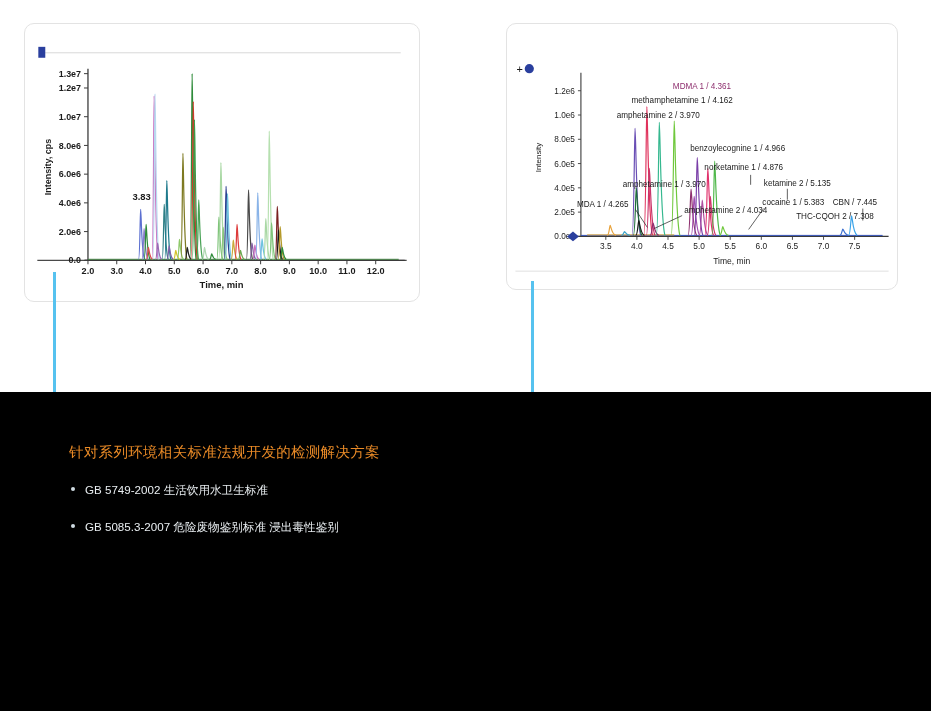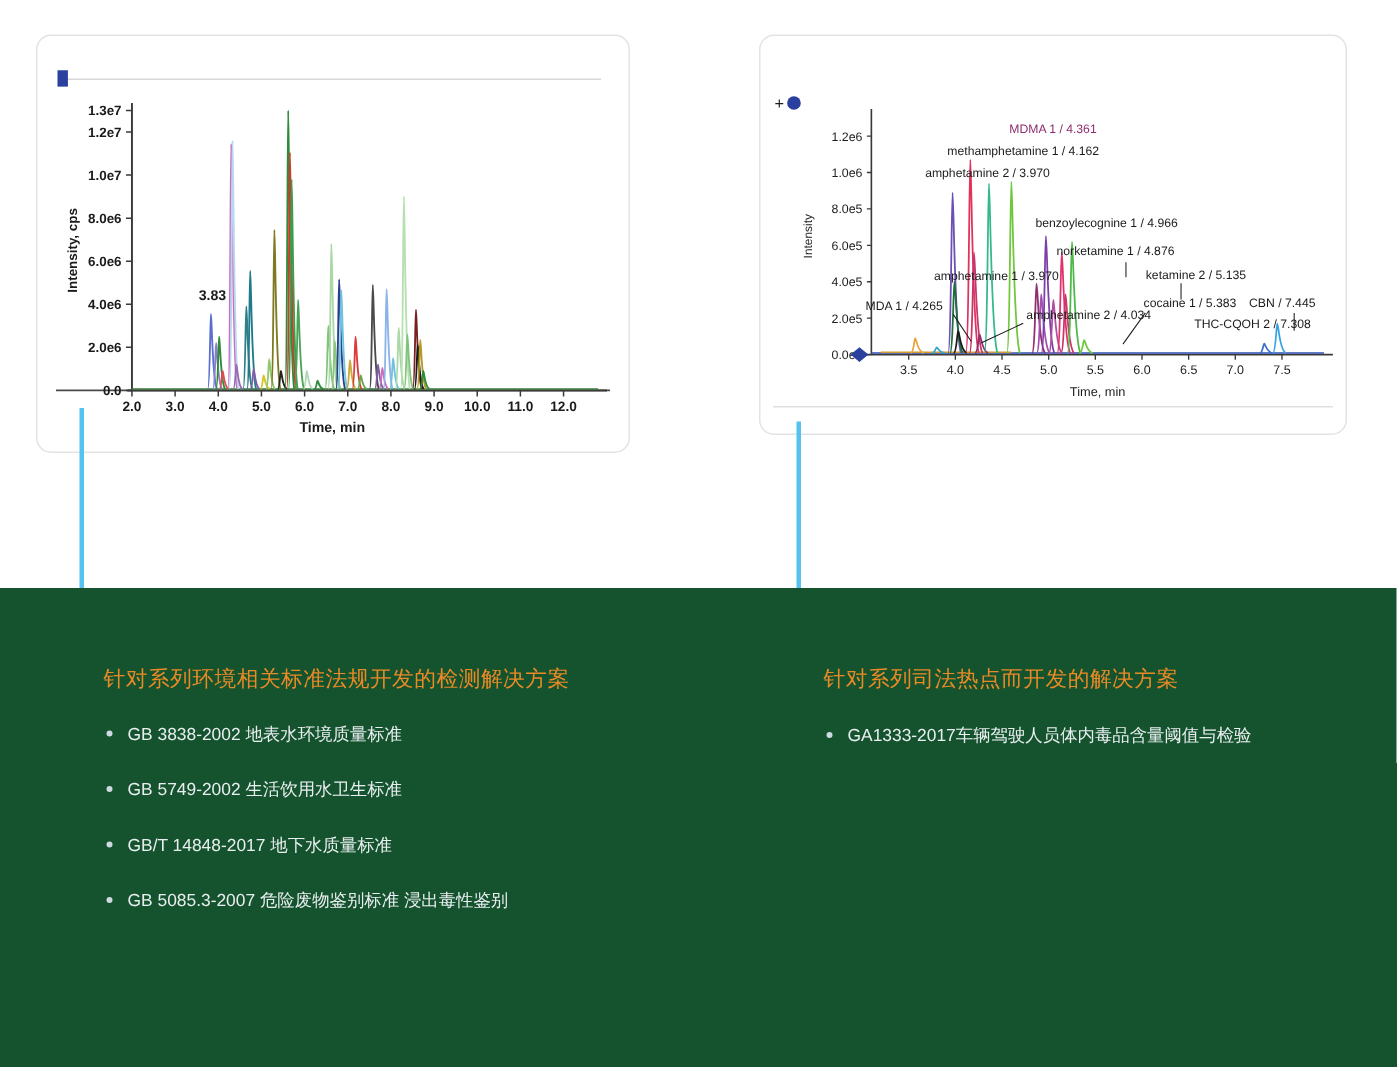"针对系列环境相关标准法规开发的检测解决方案" #info-panel { background: #14532d -> #000000 }
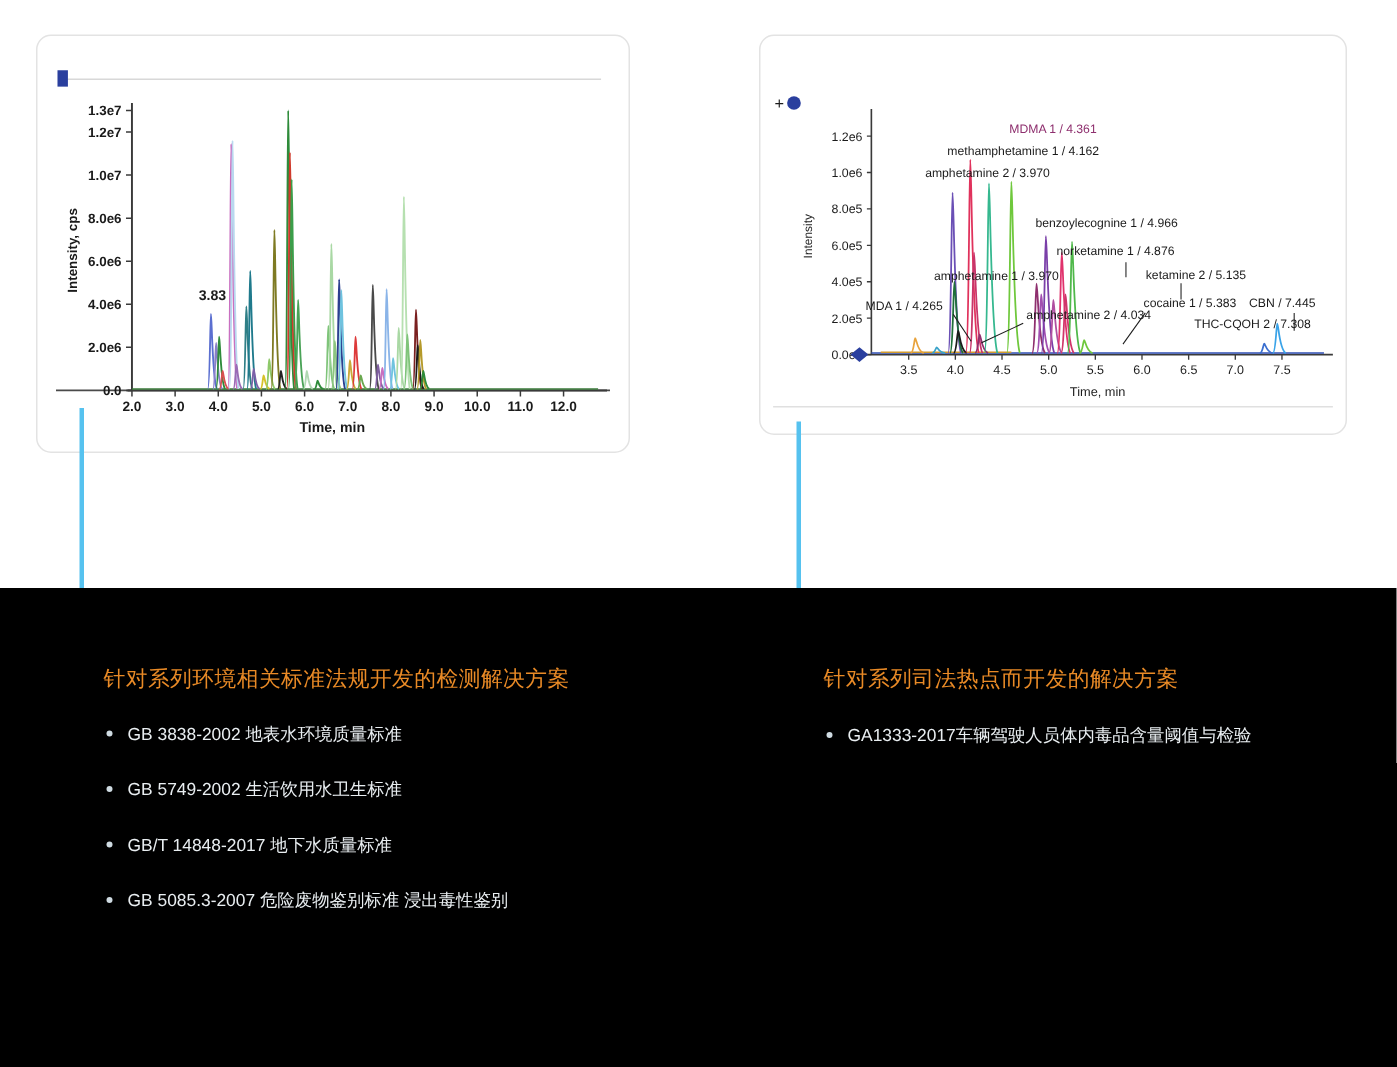"针对系列司法热点而开发的解决方案" div.col { html: <div> <h2>针对系列司法热点而开发的解决方案</h2> <ul> <li>GA1333-2017车辆驾驶人员体内毒品含量阈值与检验</li> </ul> </div> -> none }
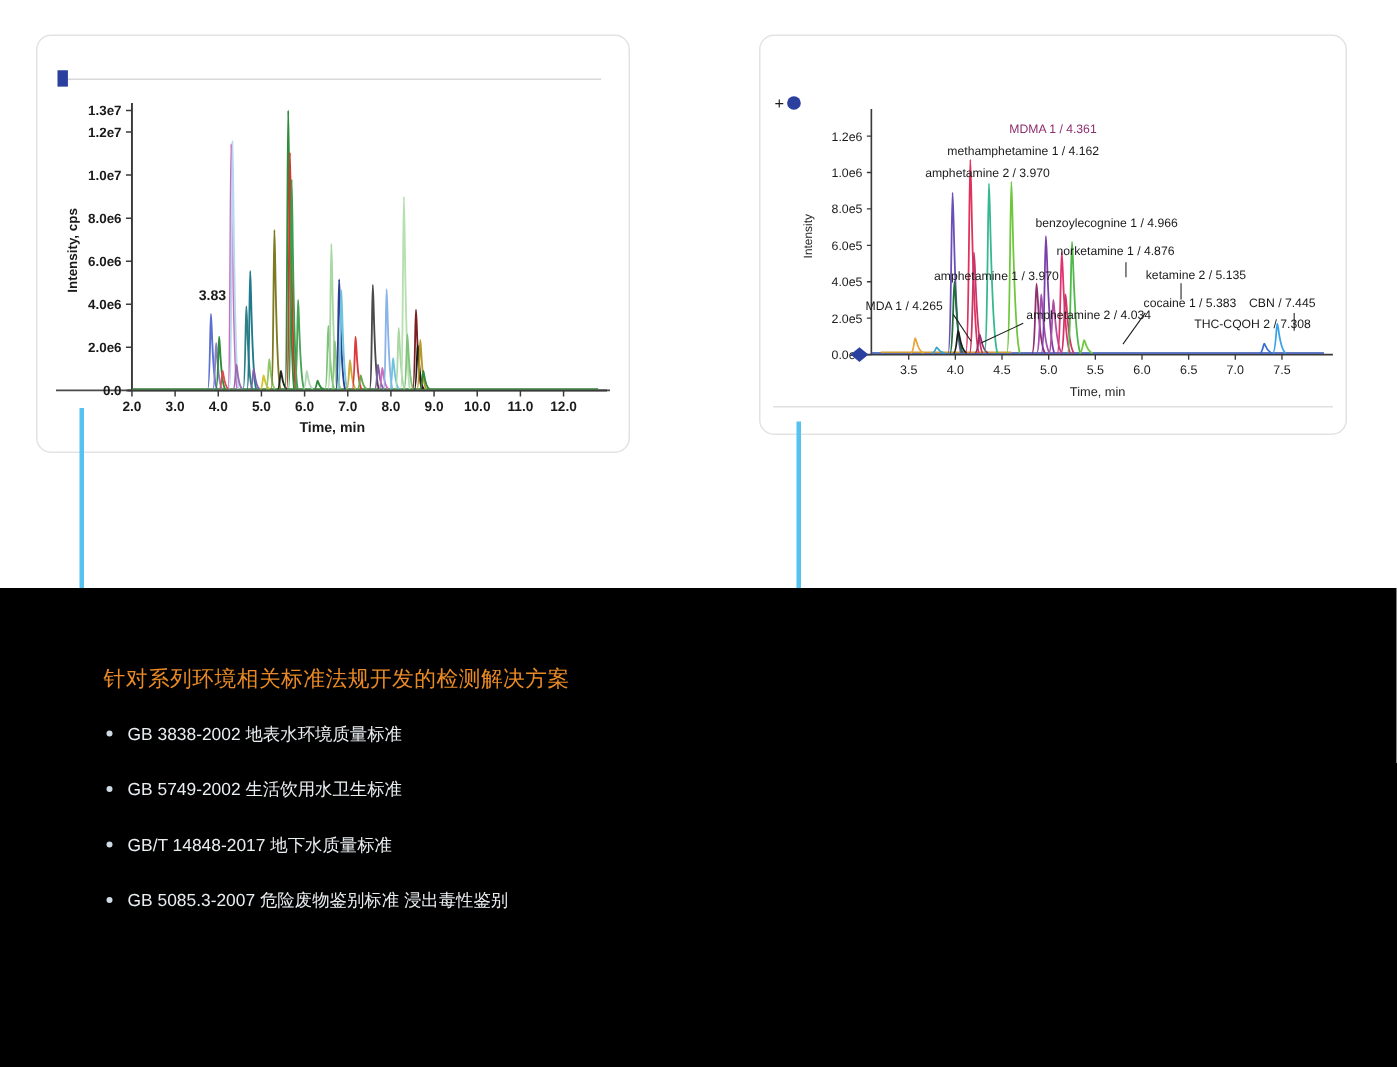"GB 3838-2002 地表水环境质量标准" li { html: <li>GB 3838-2002 地表水环境质量标准</li> -> none }
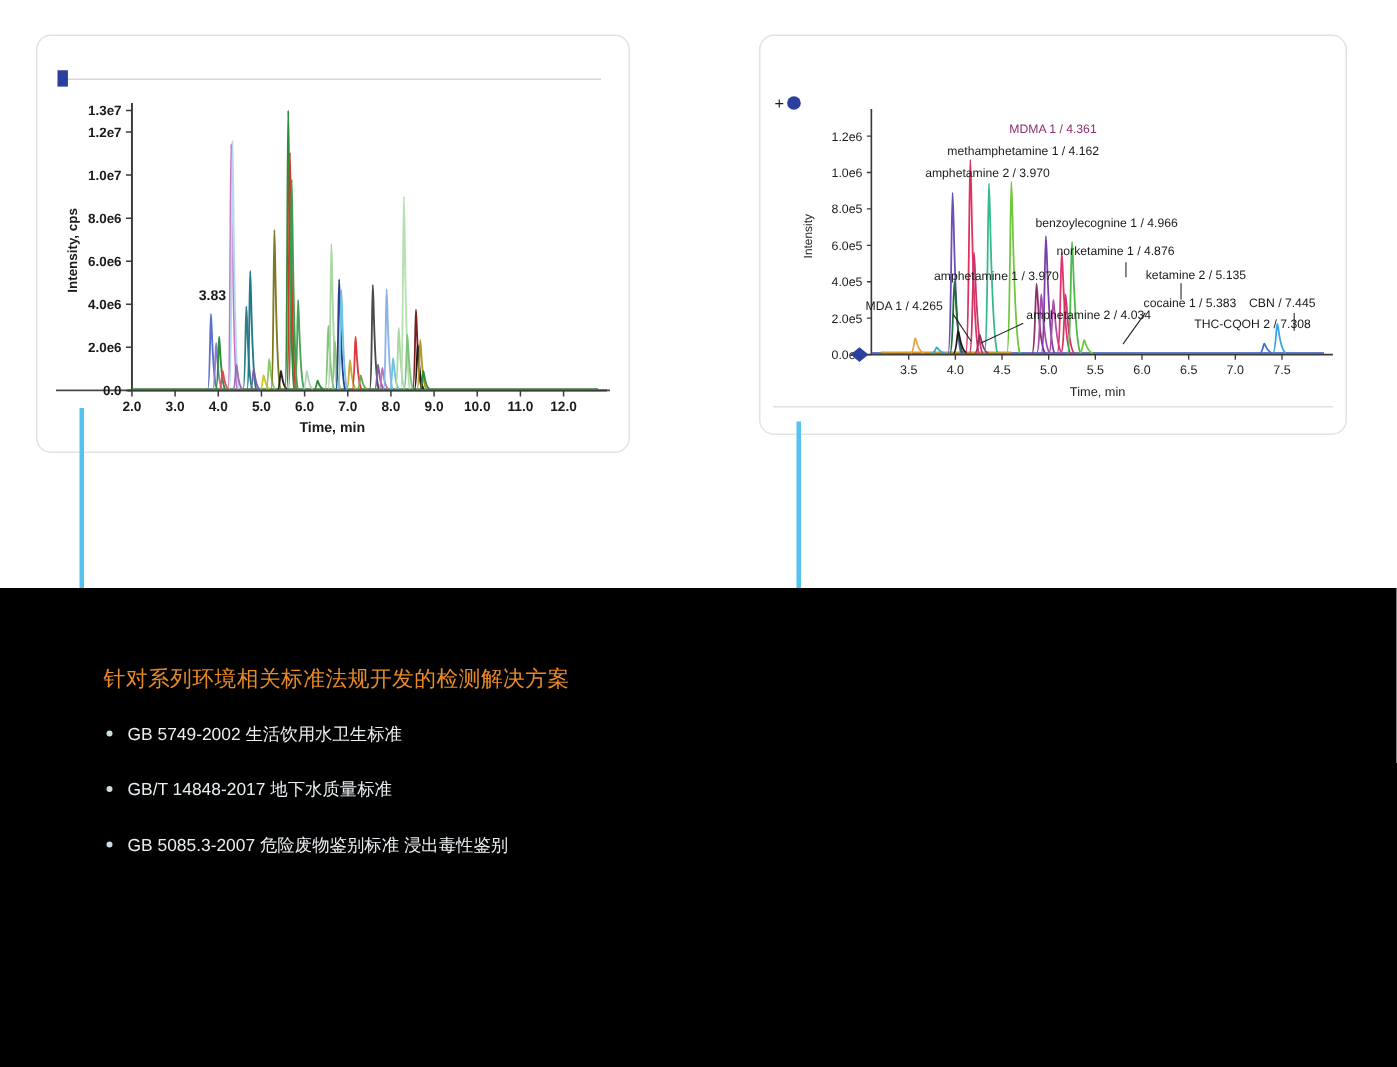"GB/T 14848-2017 地下水质量标准" li { html: <li>GB/T 14848-2017 地下水质量标准</li> -> none }
